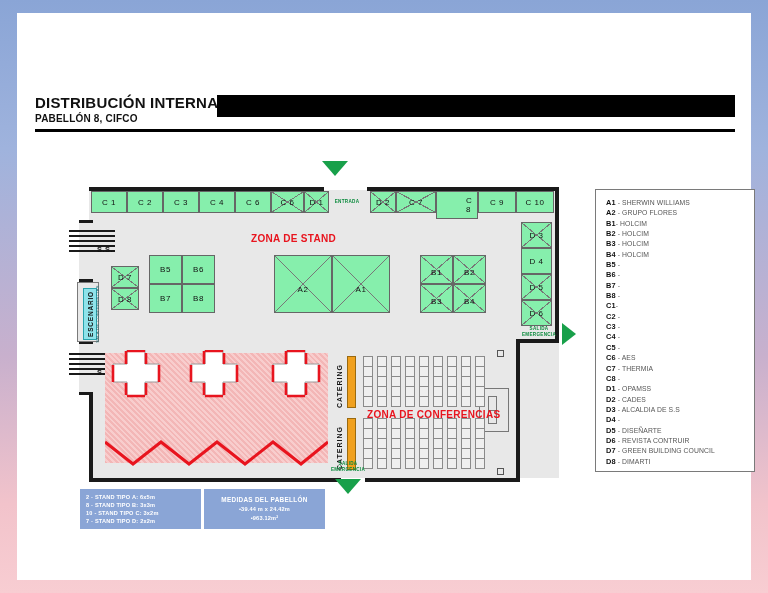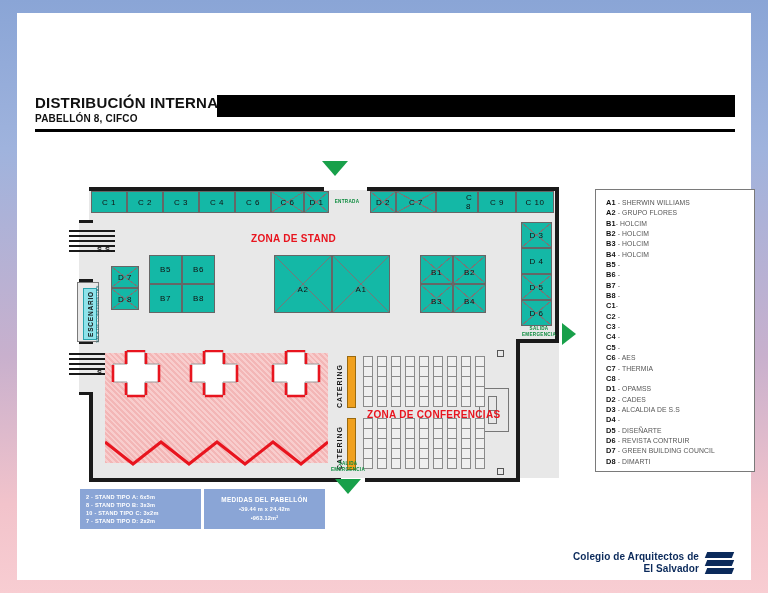"C 1" .cell { background: #14b8a6 -> #86efac }
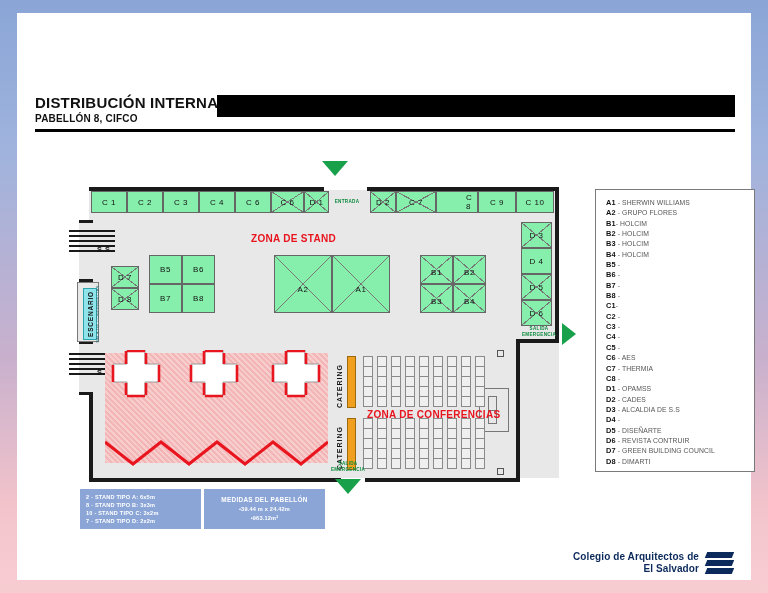"C 8" div.cell { height: 22px -> 28px }
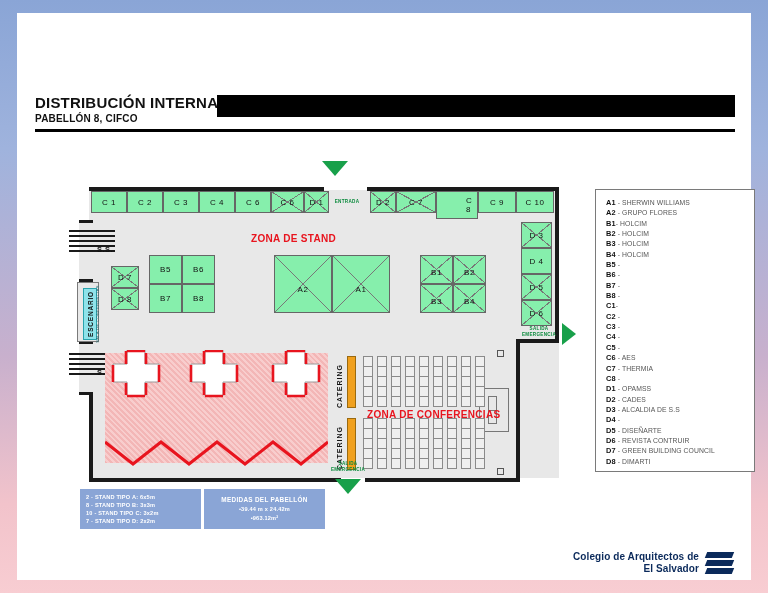"Colegio de Arquitectos de" div { html: <div> <div> <div>Colegio de Arquitectos de</div> <div>El Salvador</div> </div> <div> <i></i> <i></i> <i></i> </div> </div> -> none }
